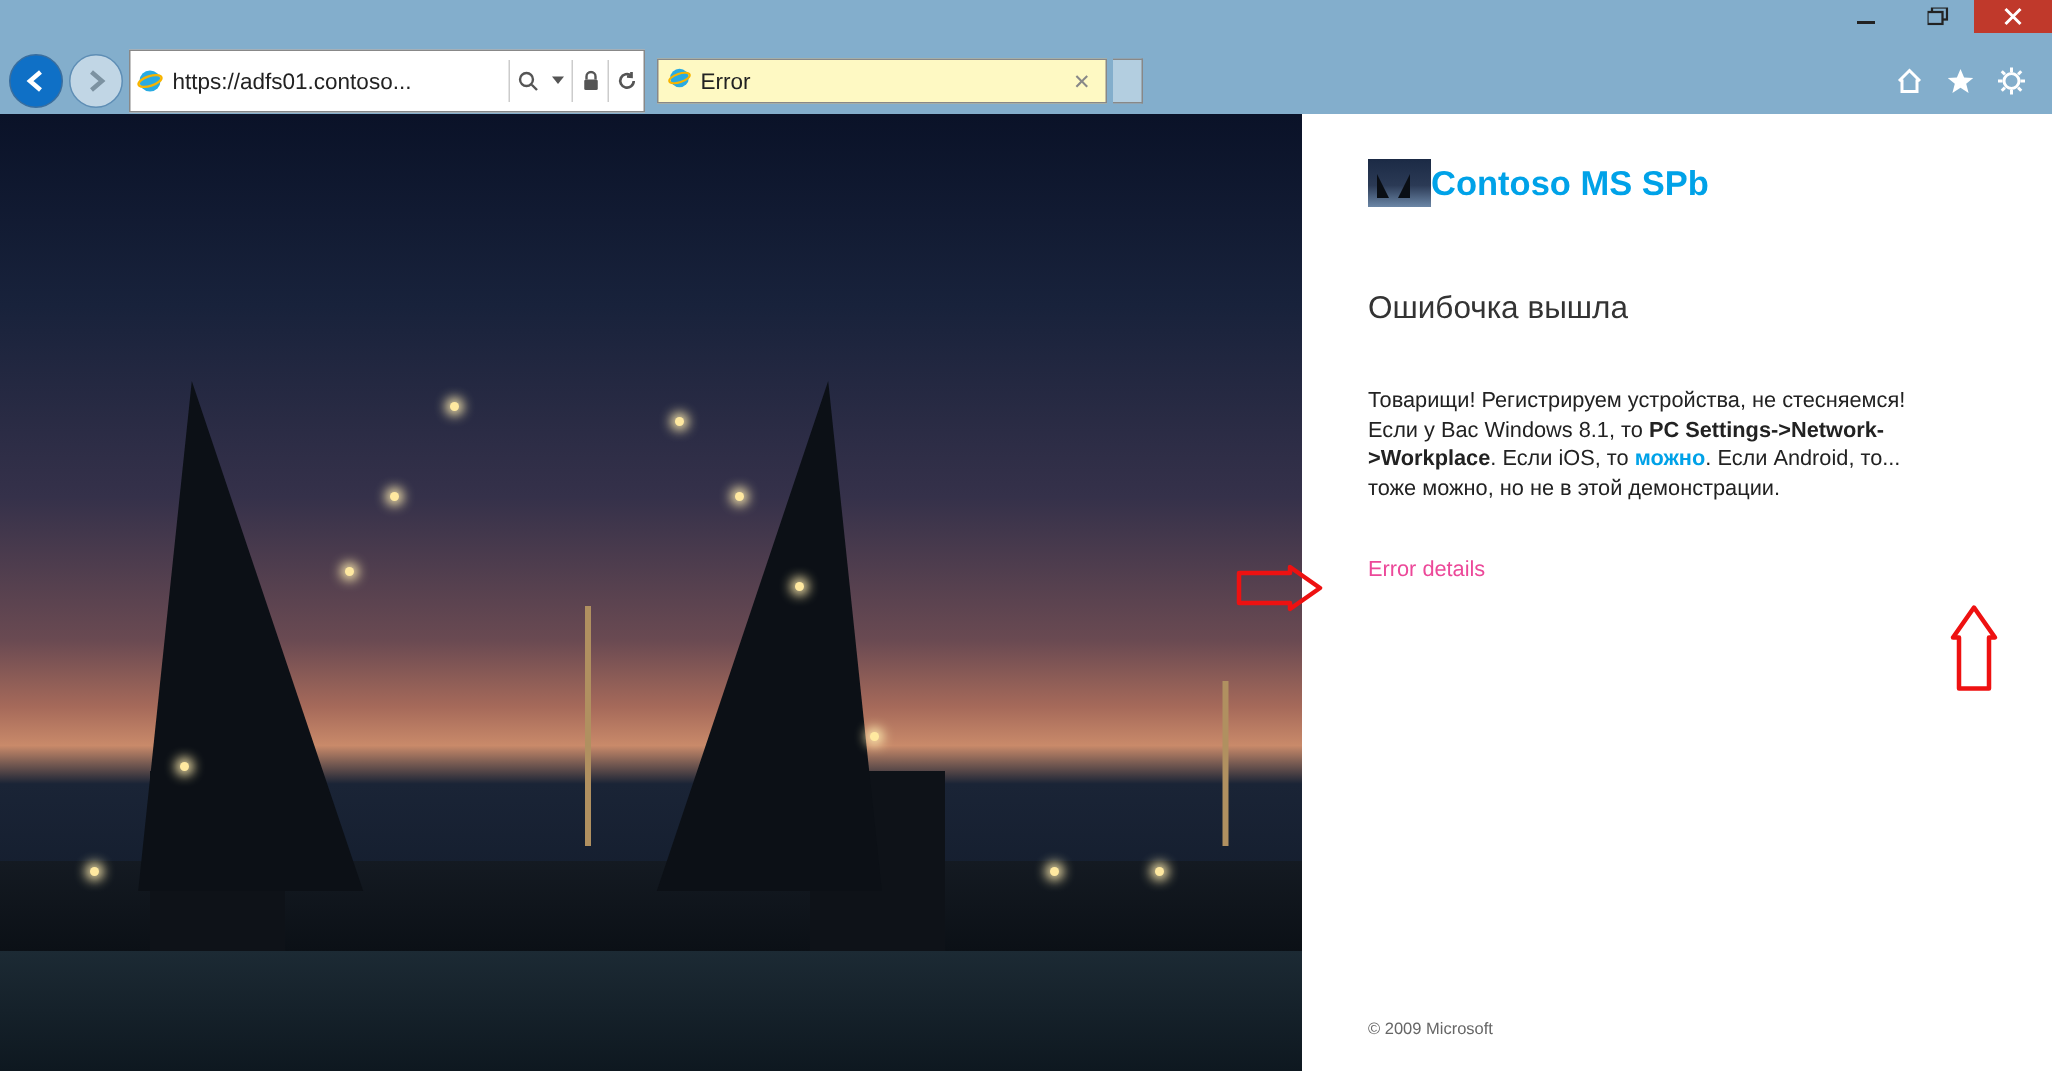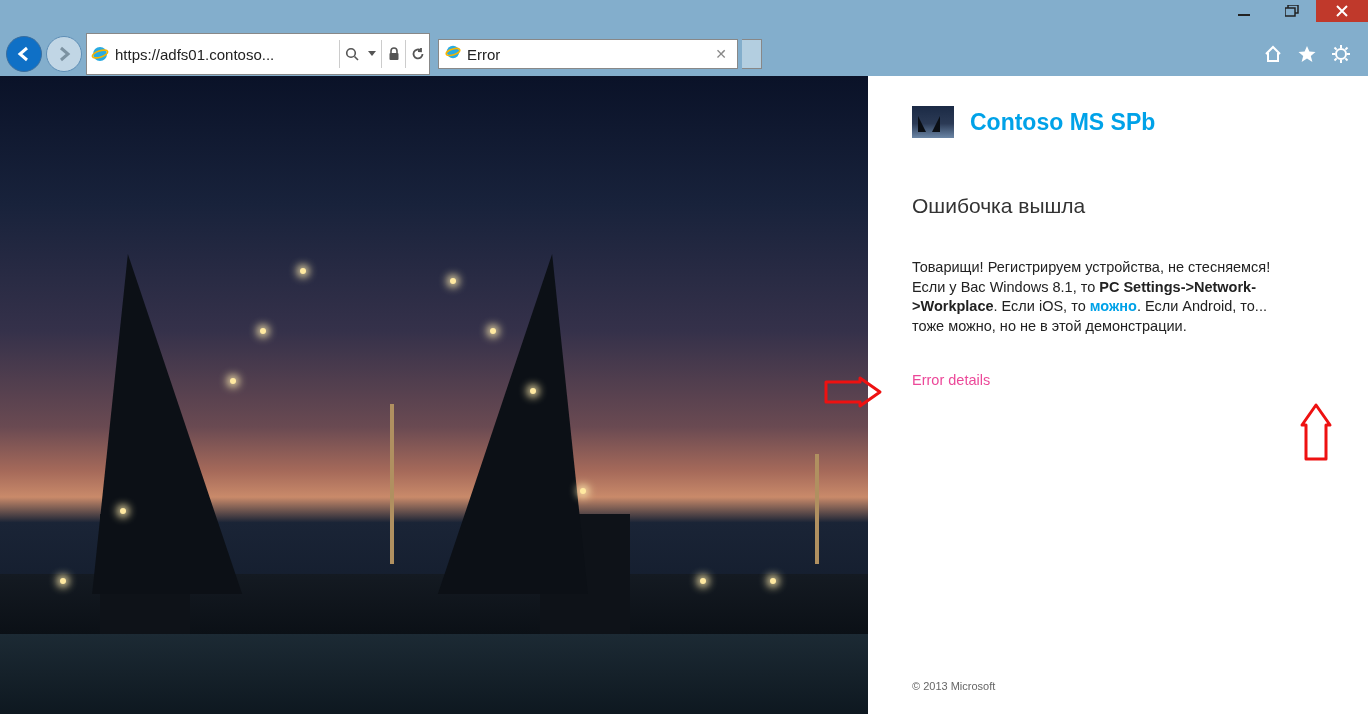"Error" .tab { background: #ffffff -> #fef9c3 }
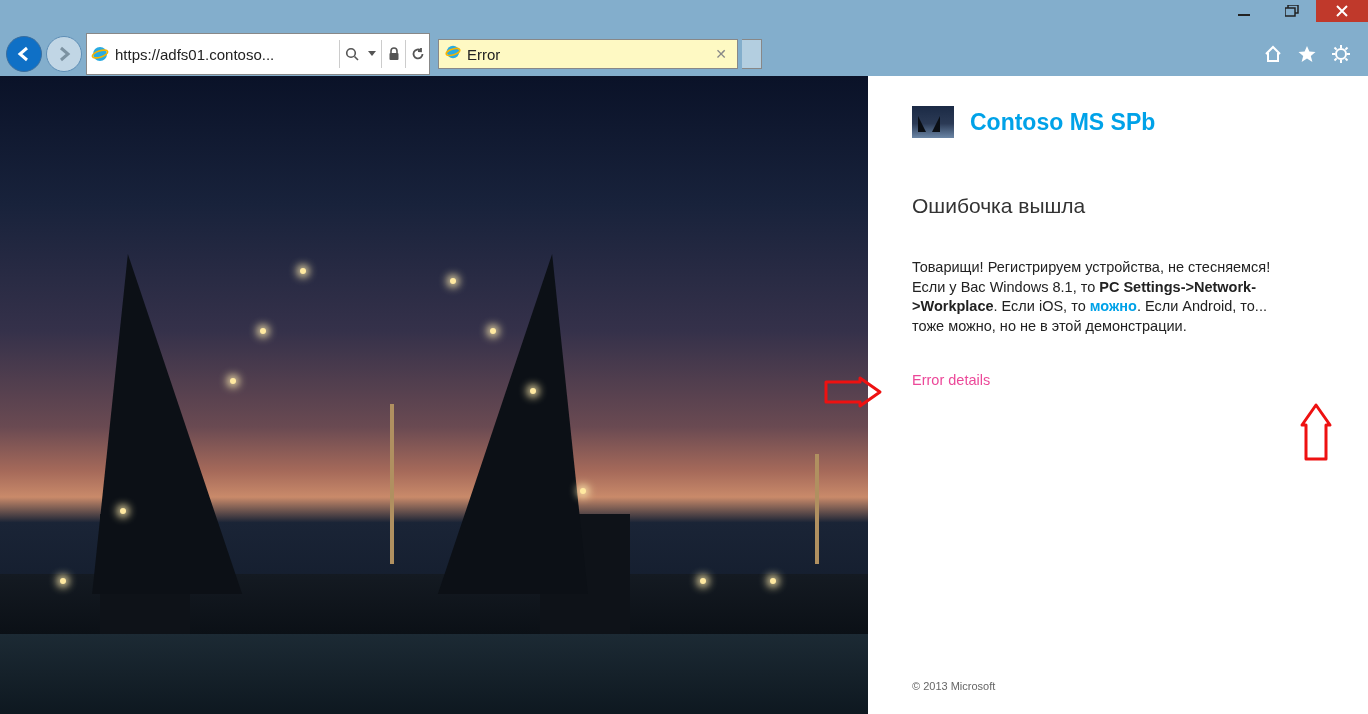"Contoso MS SPb" .brand { gap: 16px -> none }
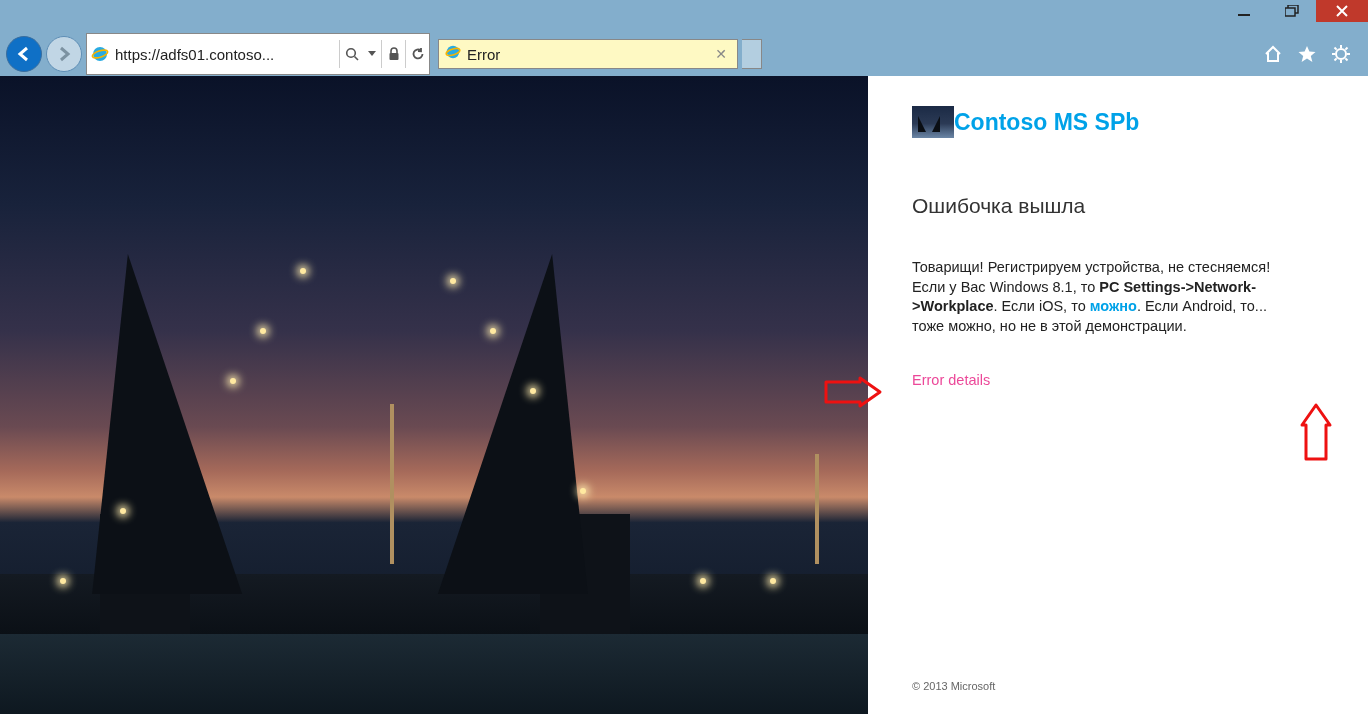"© 2013 Microsoft" div.copyright { text: 2013 -> 2009 }
